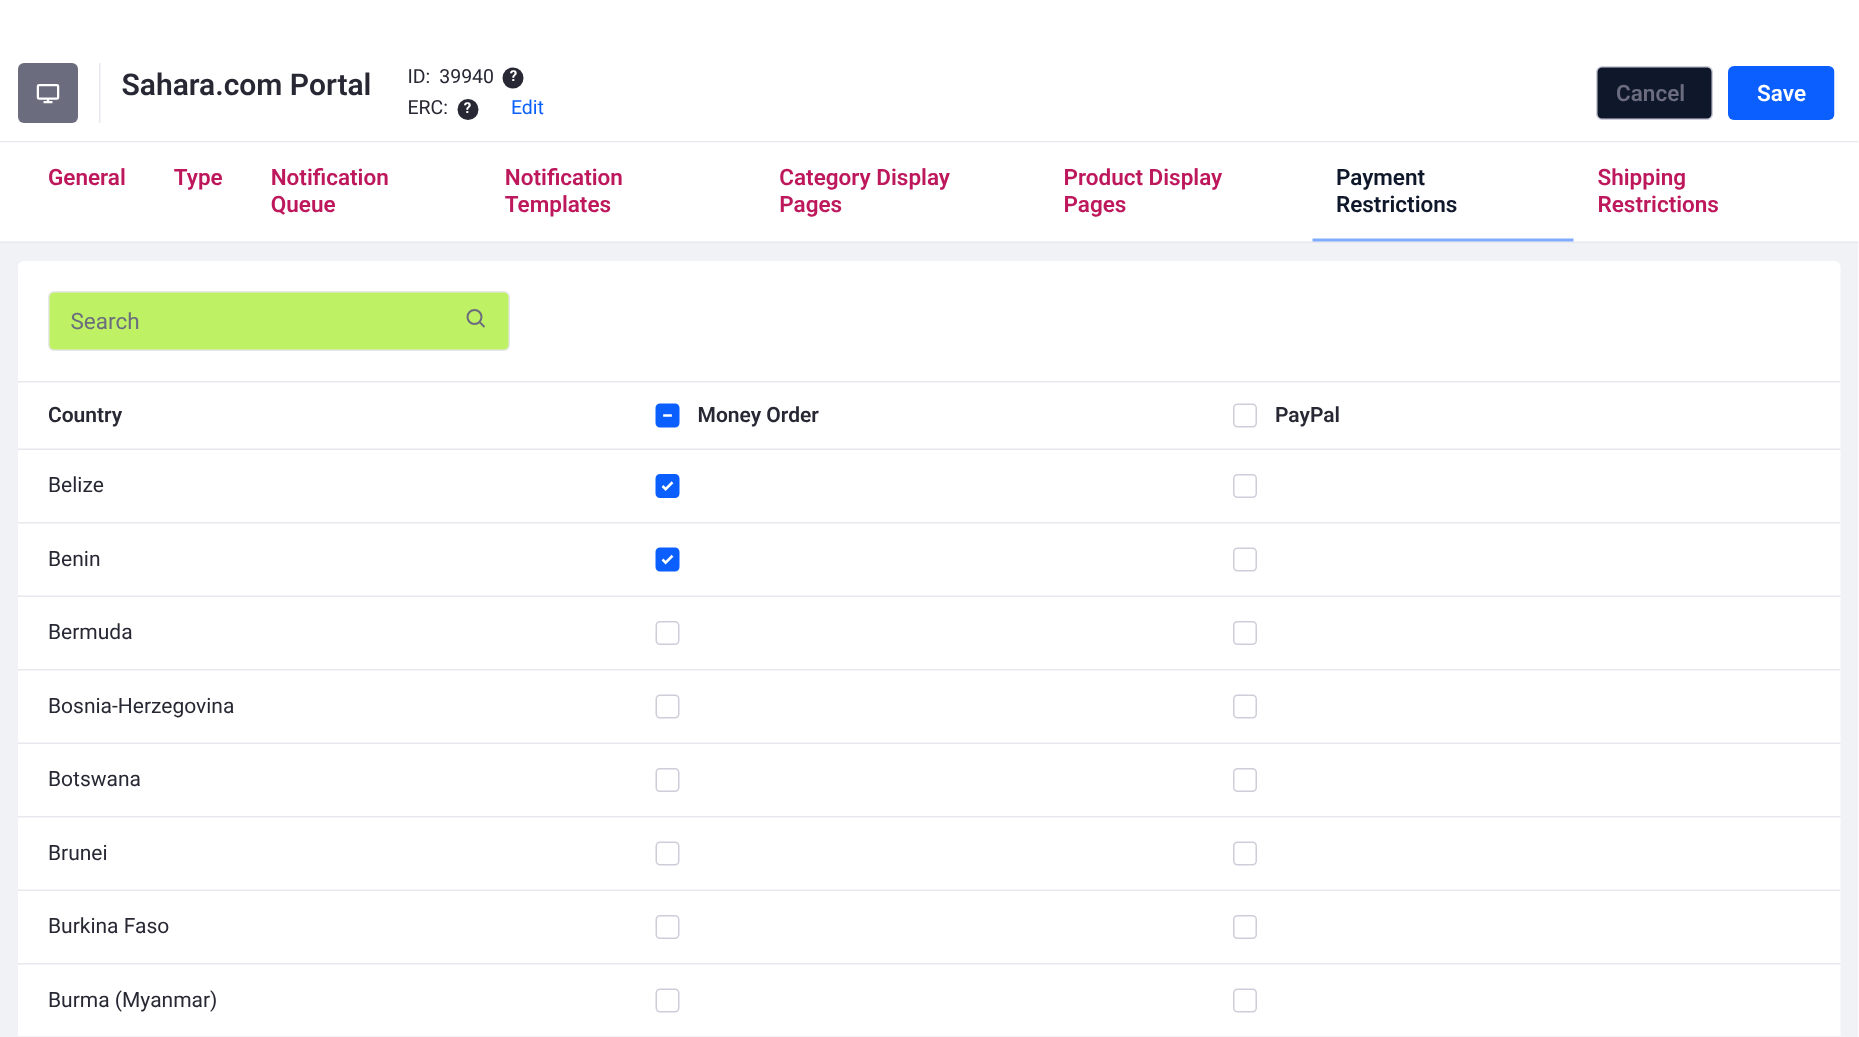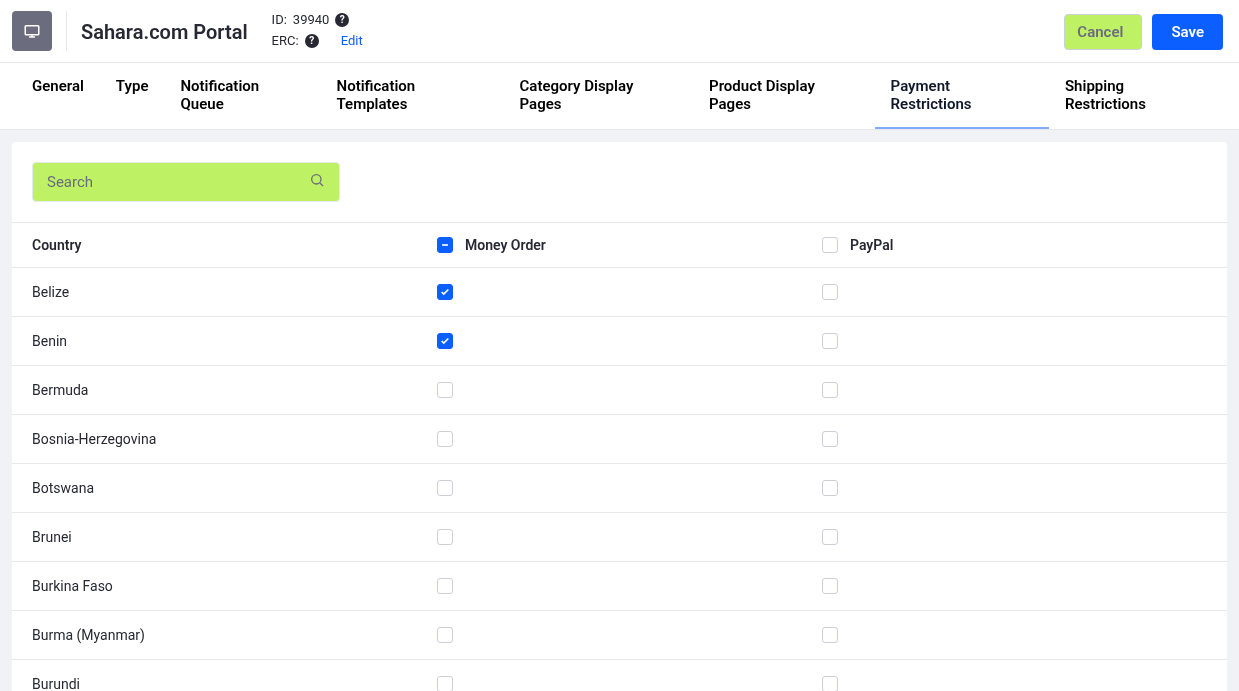"Sahara.com Portal" .header { align-items: center -> flex-start; margin-top: none -> 32px }
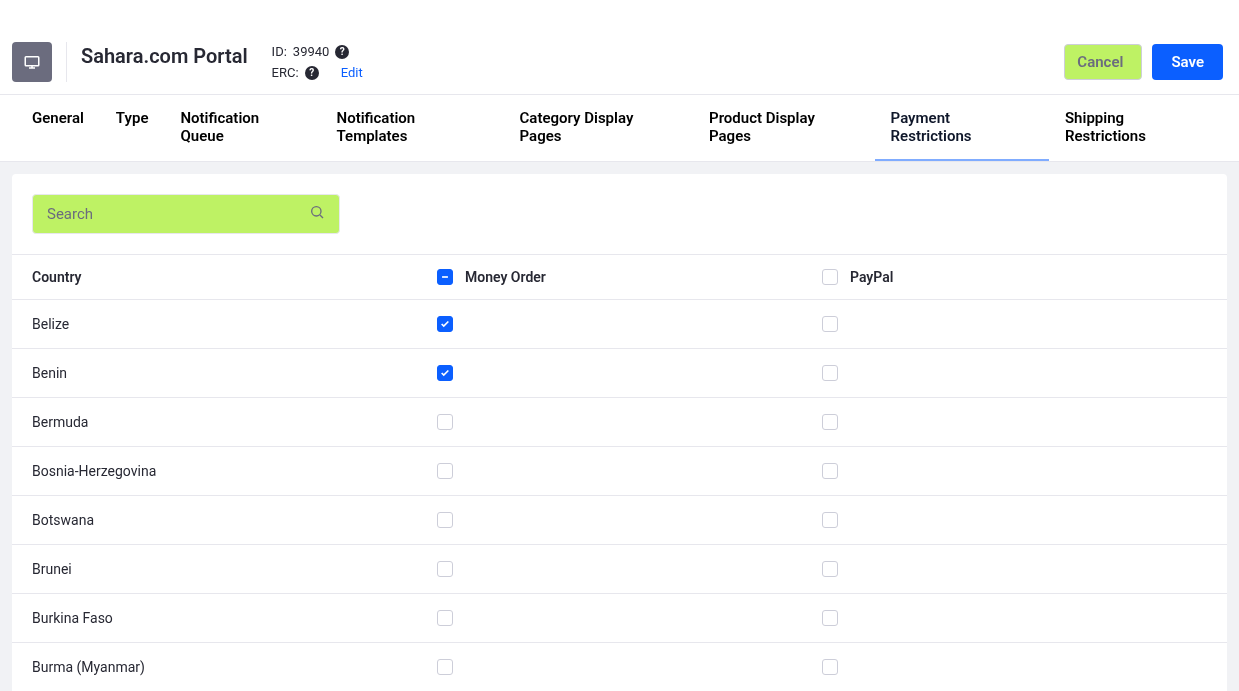"Cancel" .btn-secondary { background: #bef264 -> #0f172a }
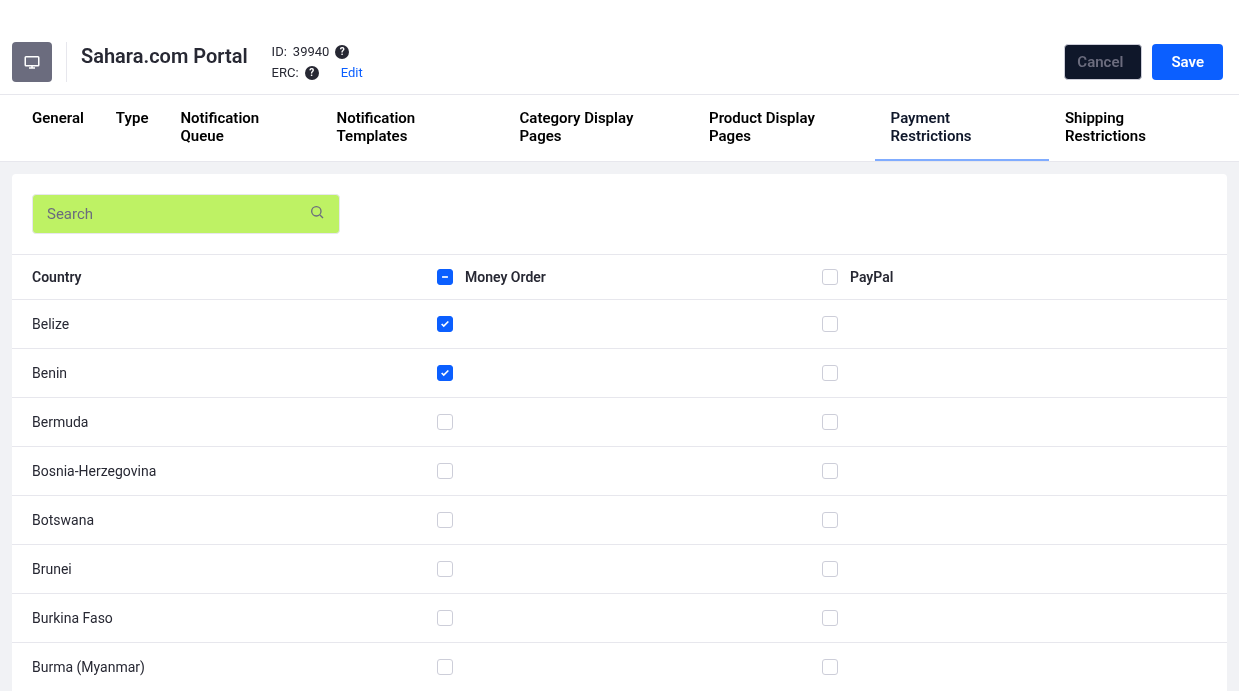"General" .tab { color: #000000 -> #be185d }
